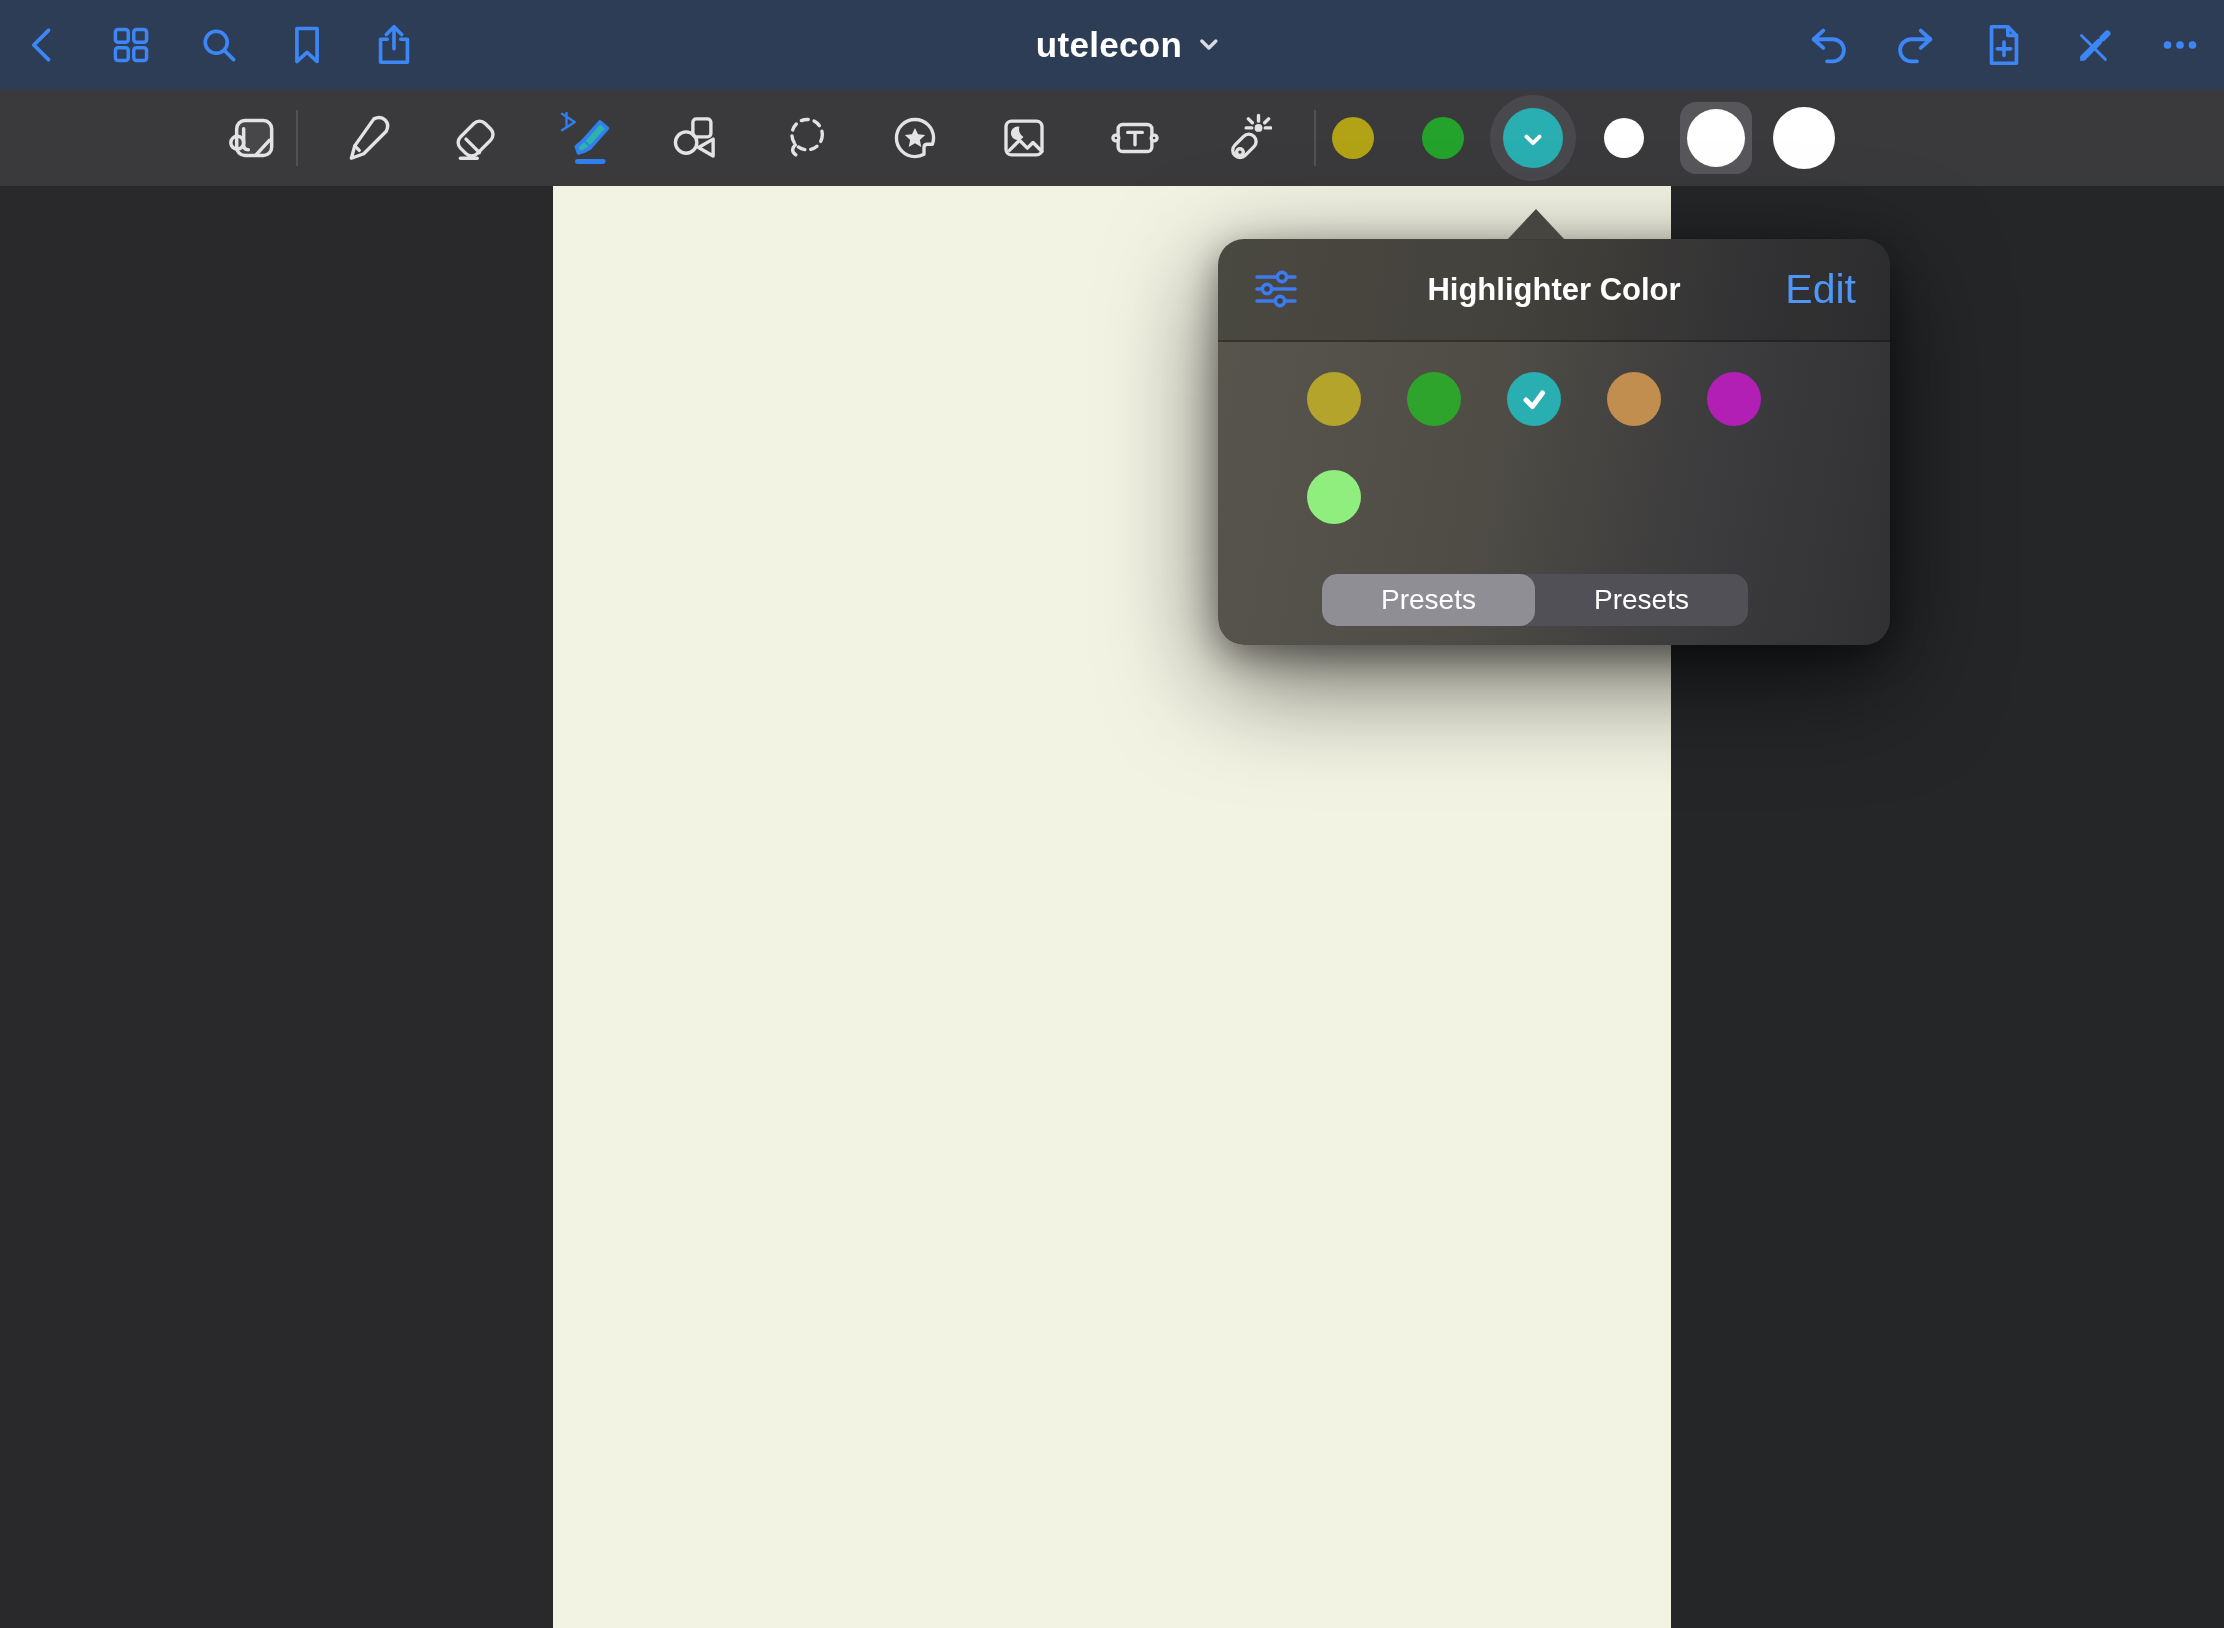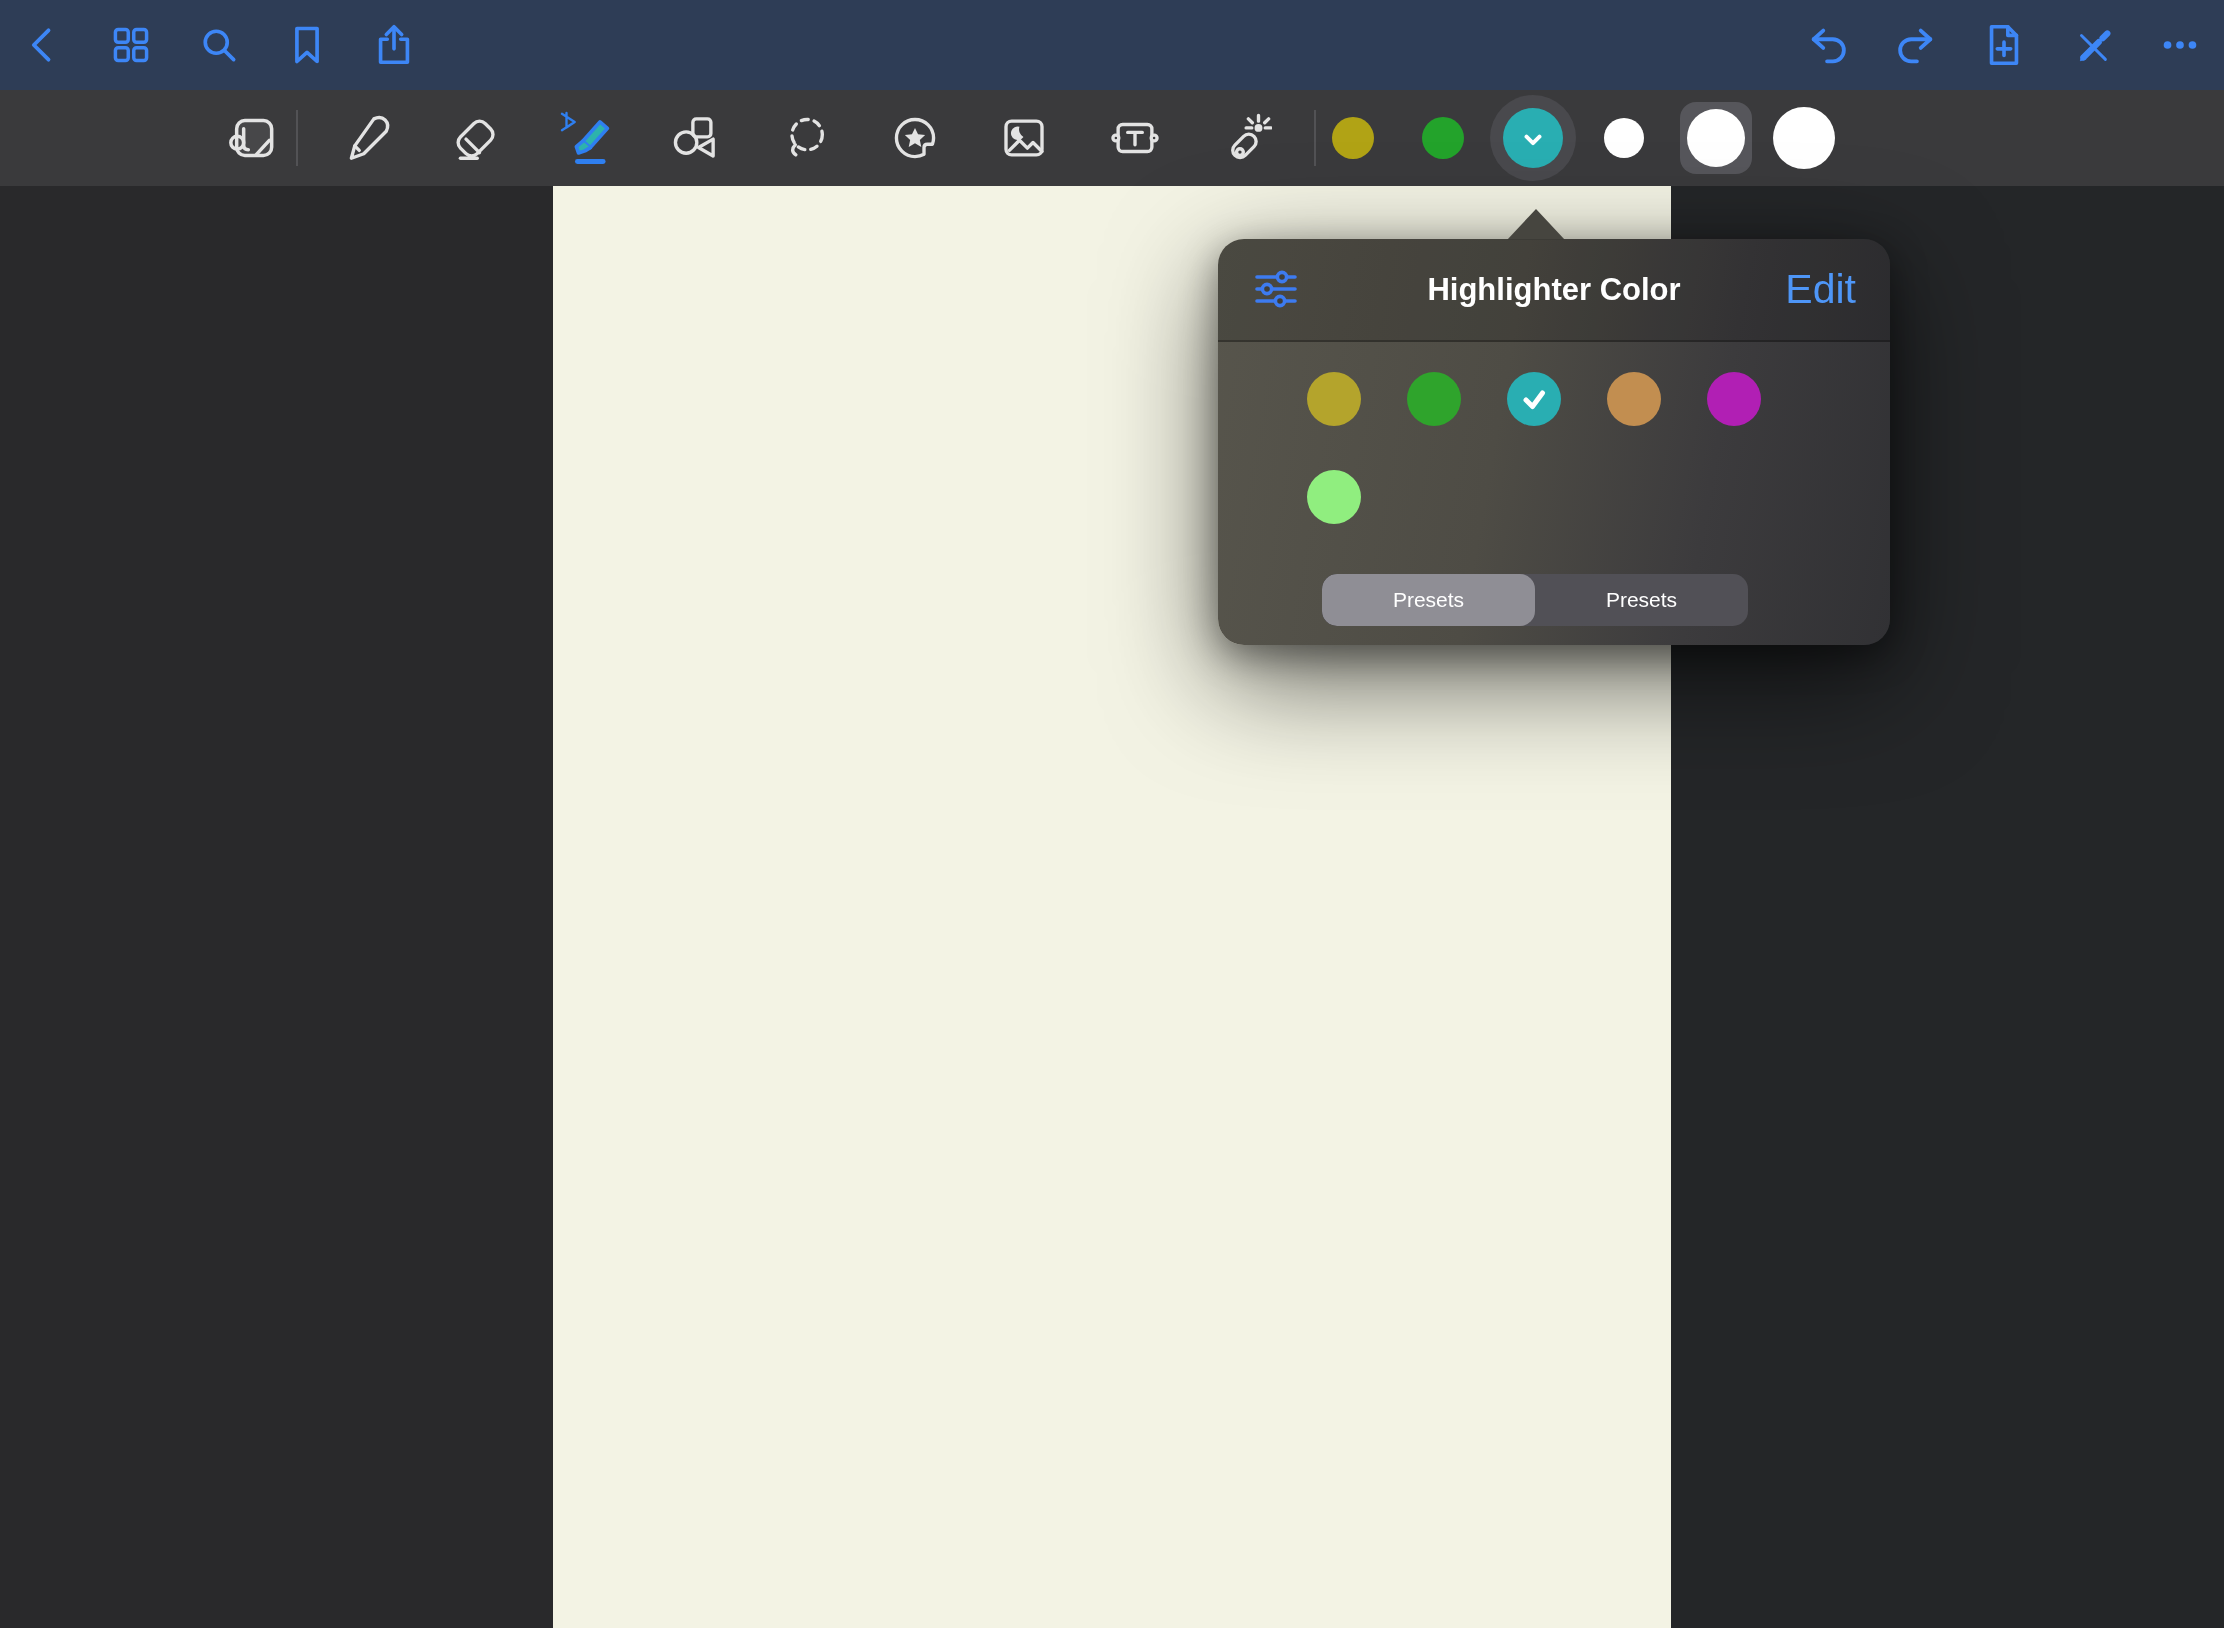"utelecon" div.nav-title { html: none -> <div> <span>utelecon</span> <svg> <path></path> </svg> </div> }
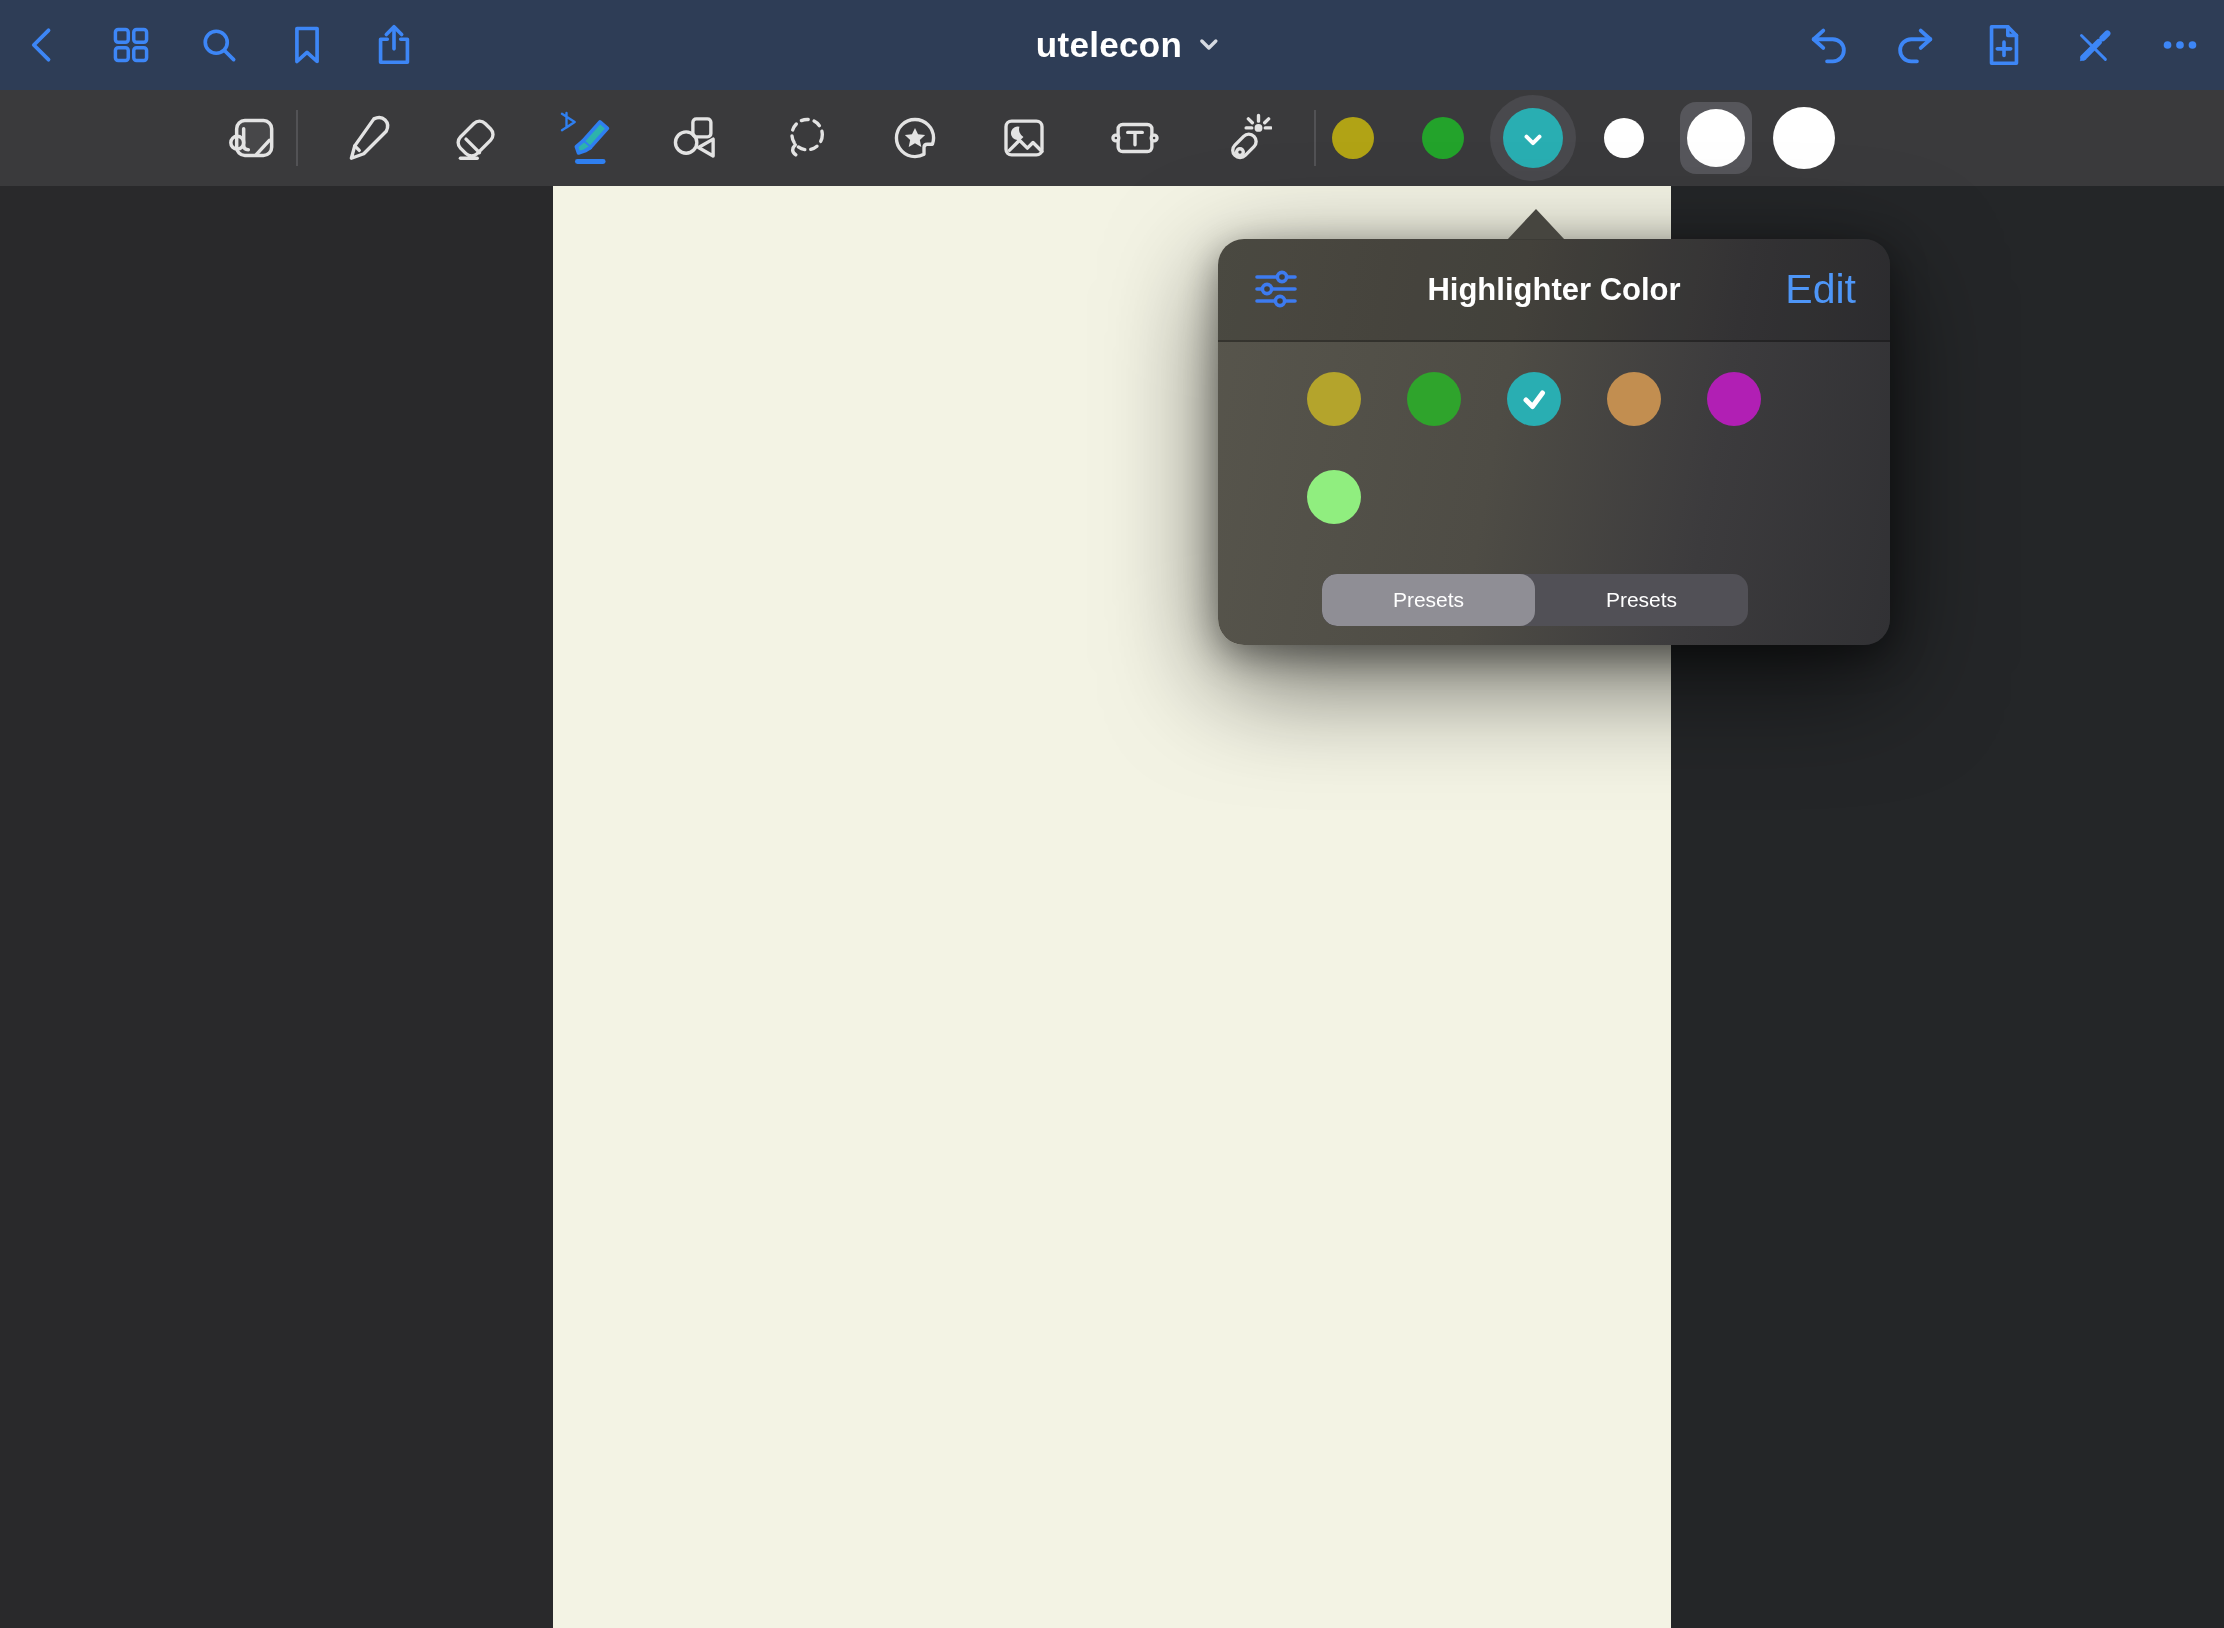"Presets" .seg-item { font-size: 21px -> 28px }
